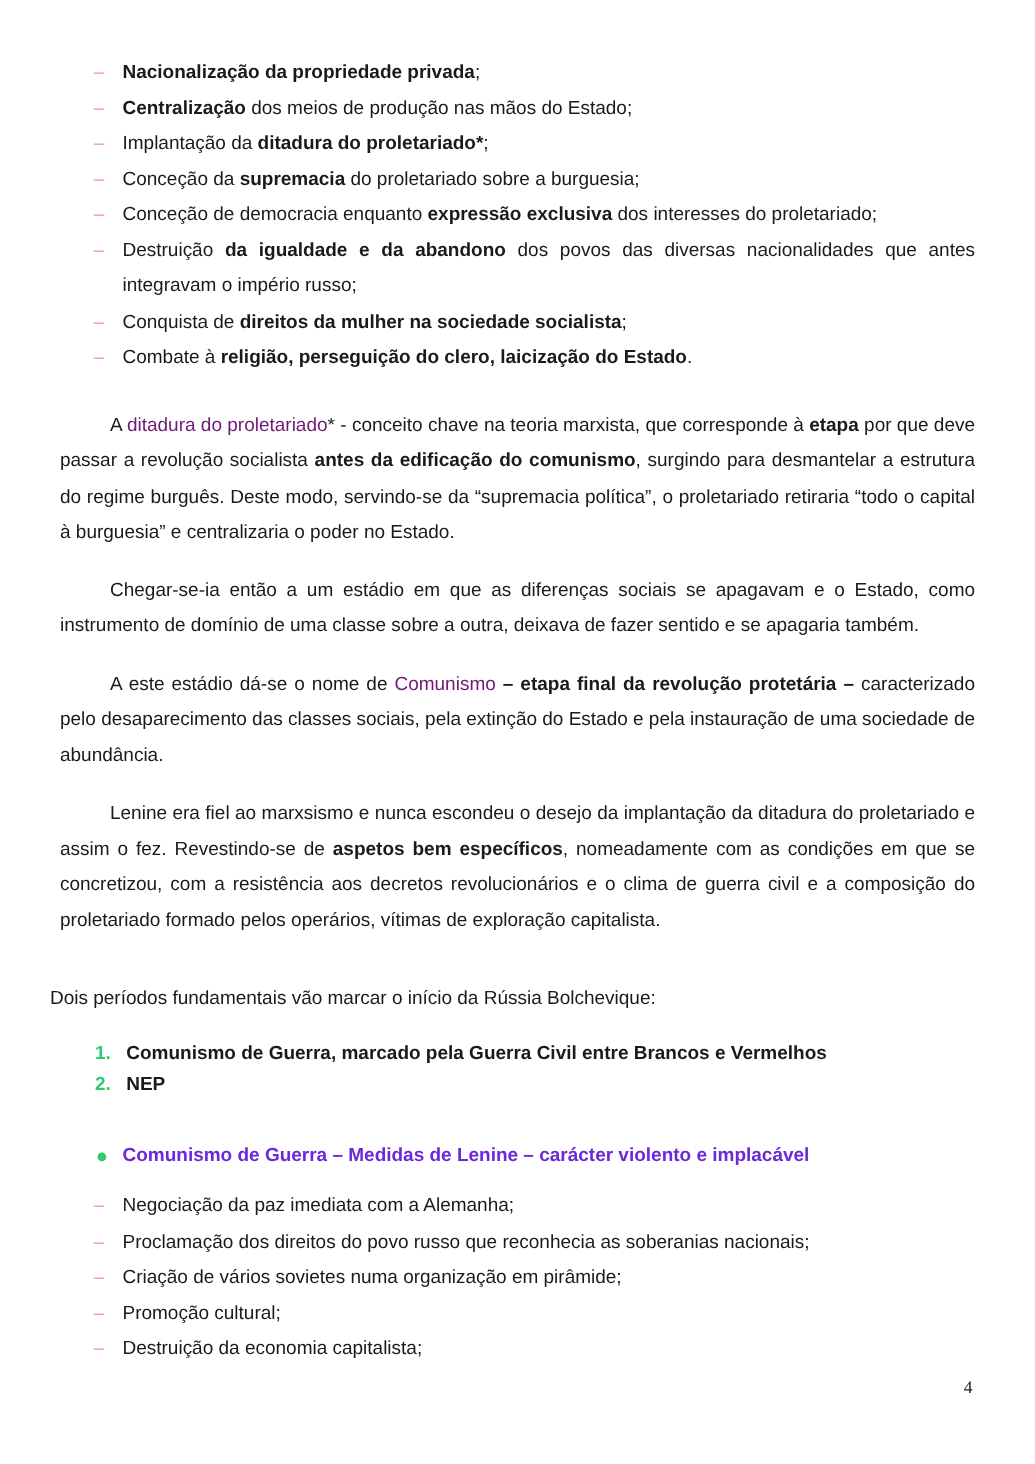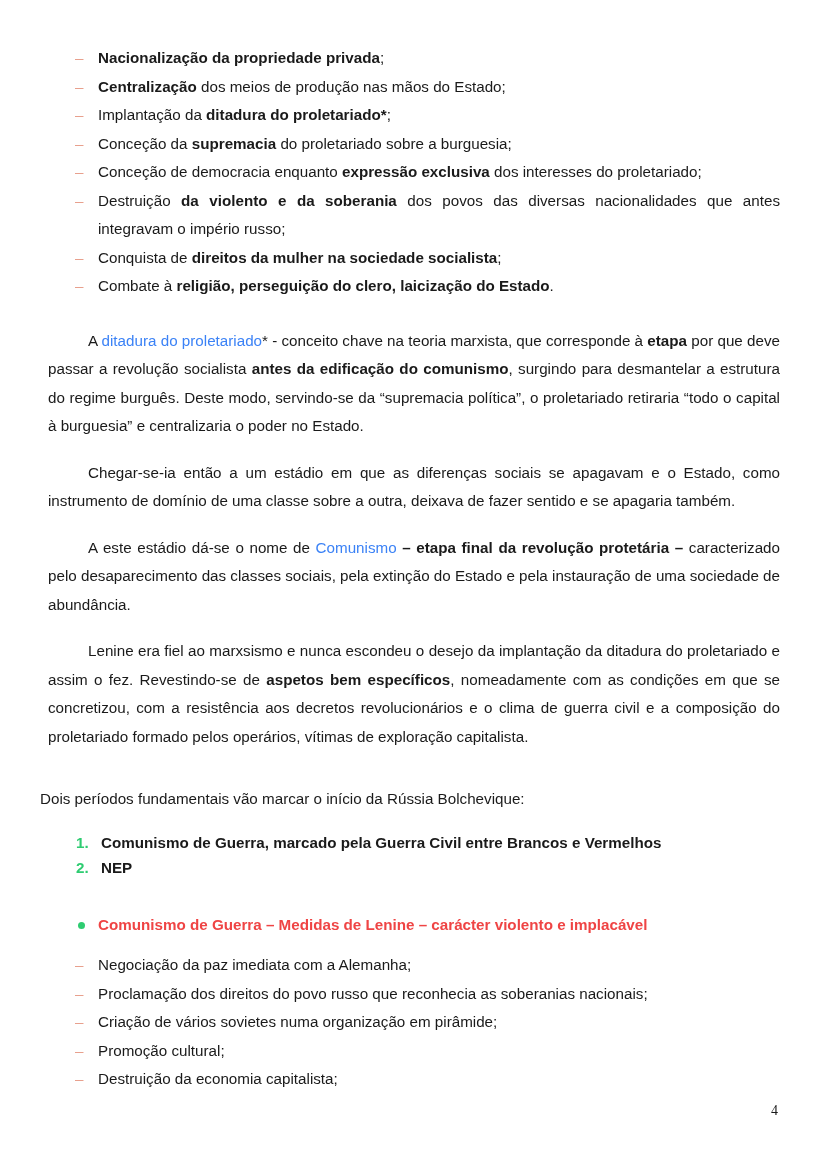"da violento e da soberania" span.b { text: violento e da soberania -> igualdade e da abandono }
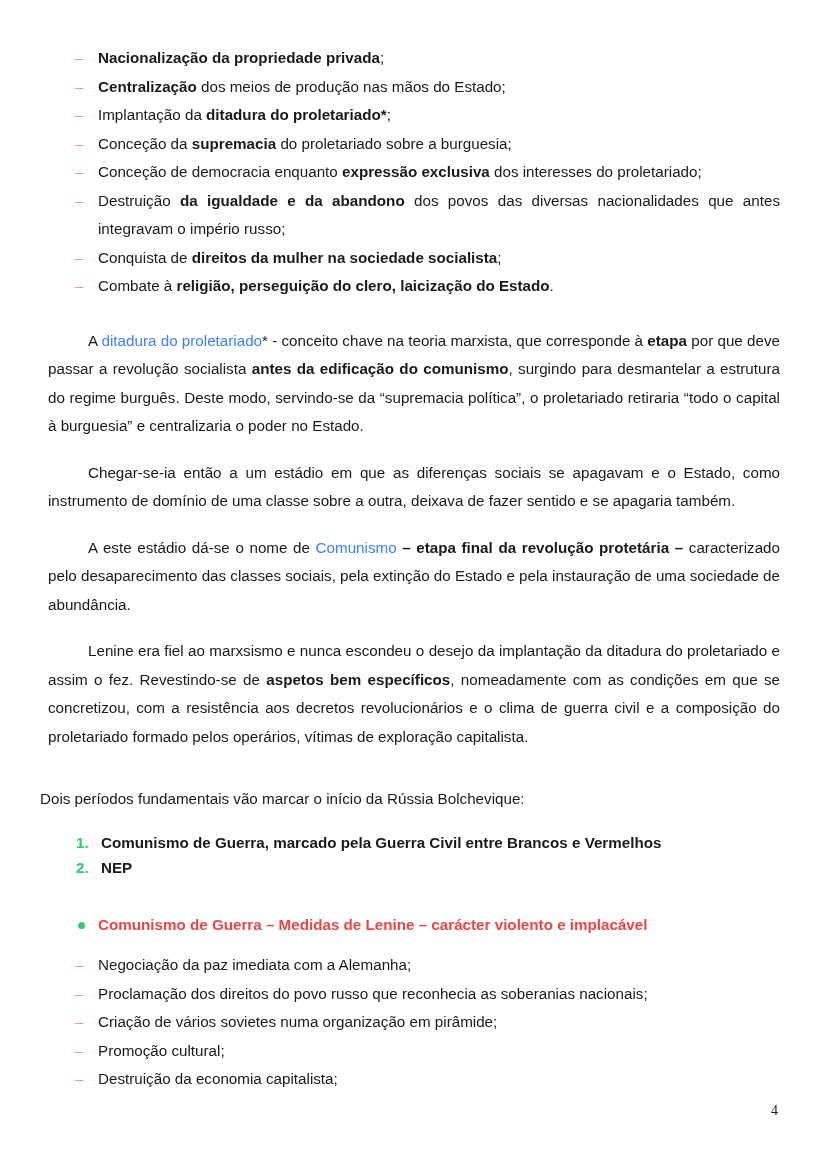"ditadura do proletariado" .hl { color: #3b82f6 -> #701a75 }
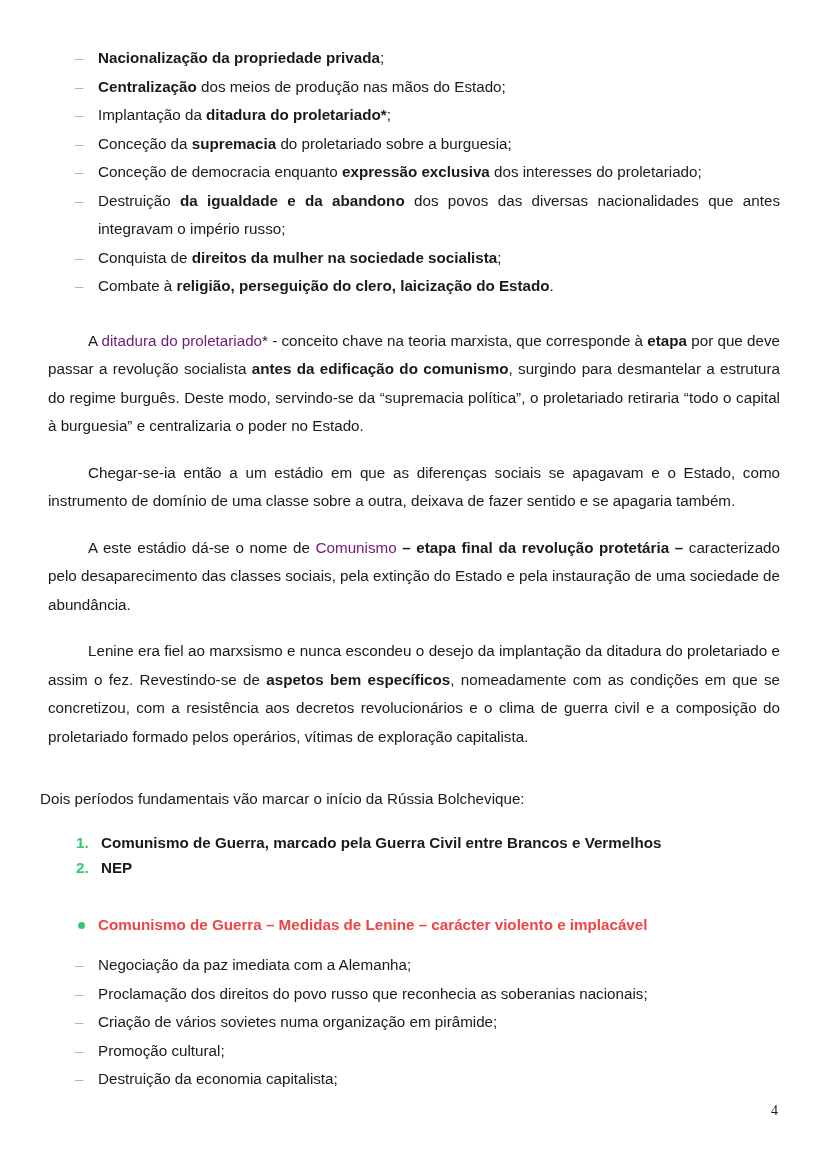"Comunismo de Guerra – Medidas" .dot-item { color: #ef4444 -> #6d28d9 }
